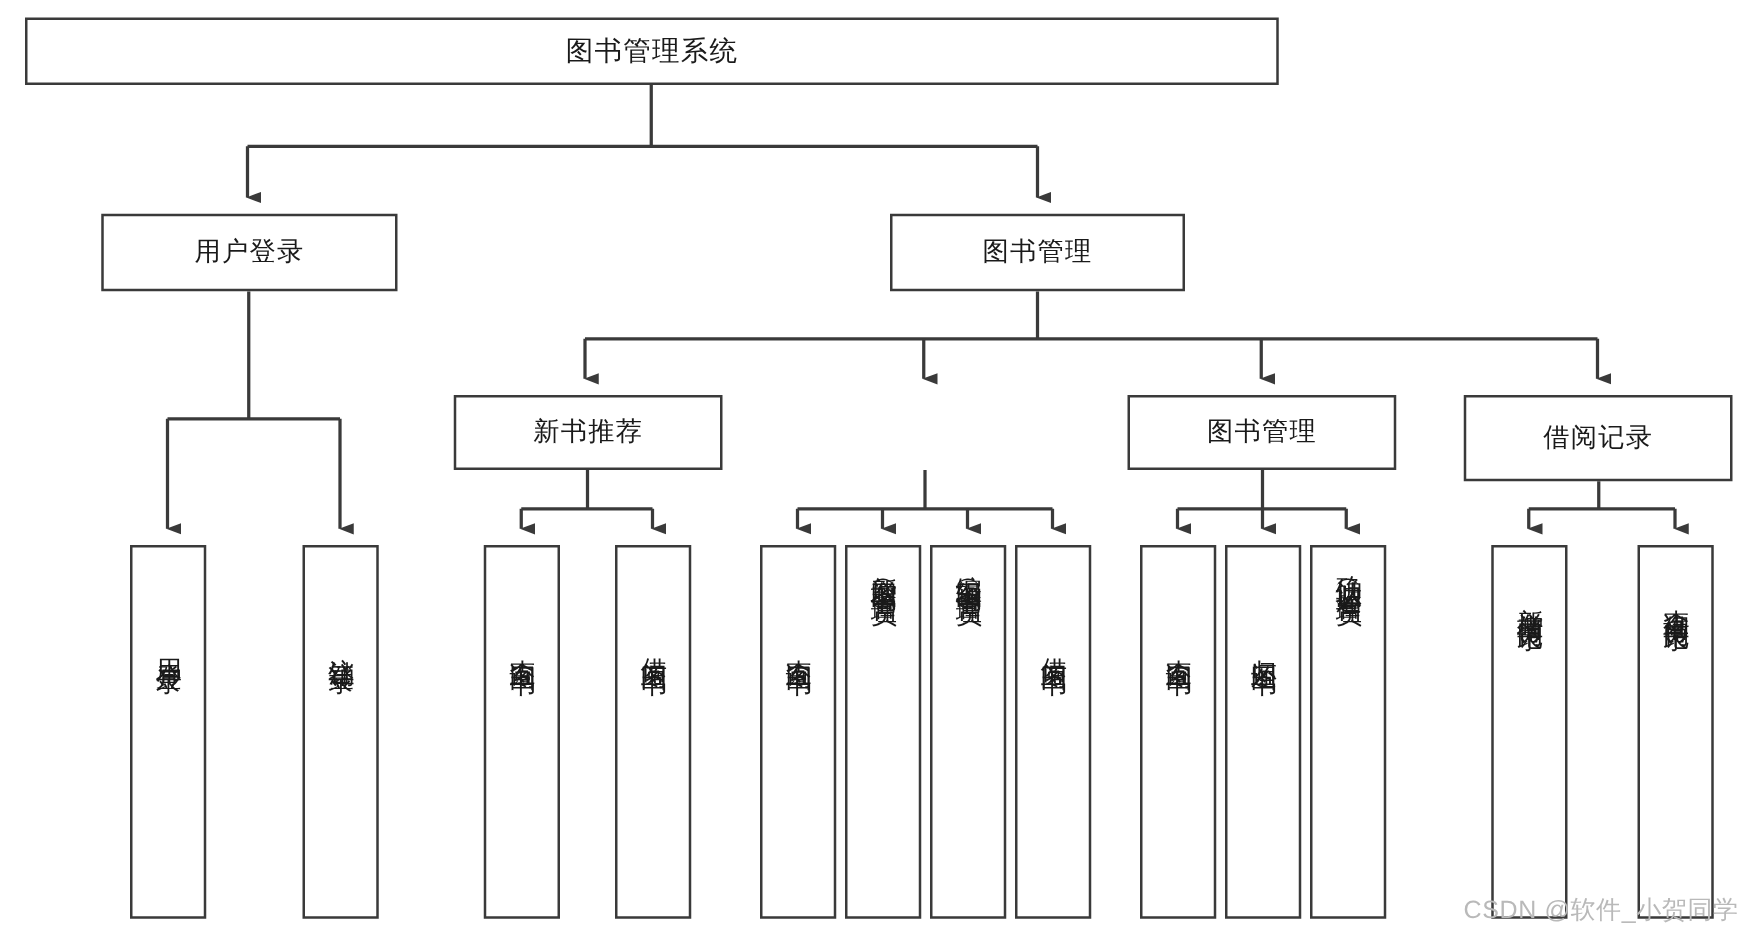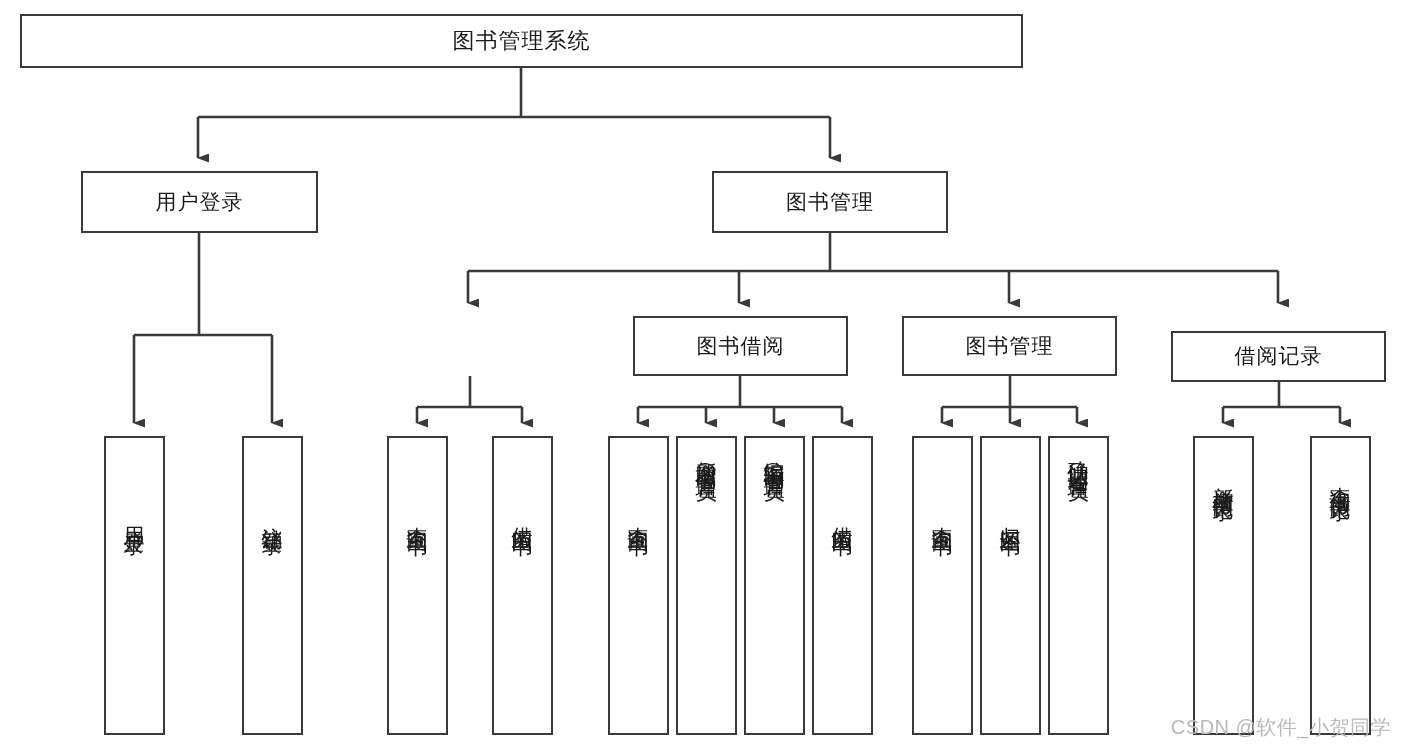"新书推荐" div.node { html: none -> <div> <span>新书推荐</span> </div> }
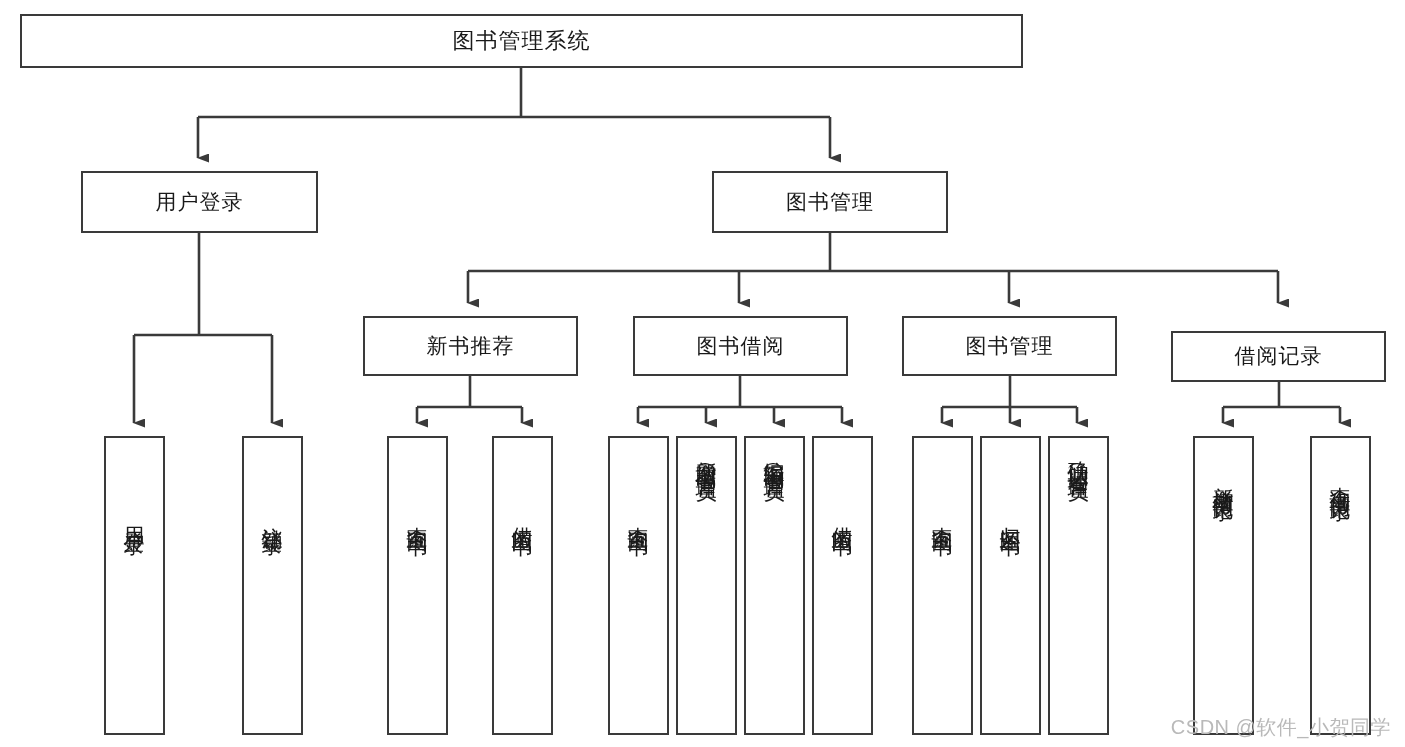"图书借阅" div.node { html: <div> <span>图书借阅</span> </div> -> none }
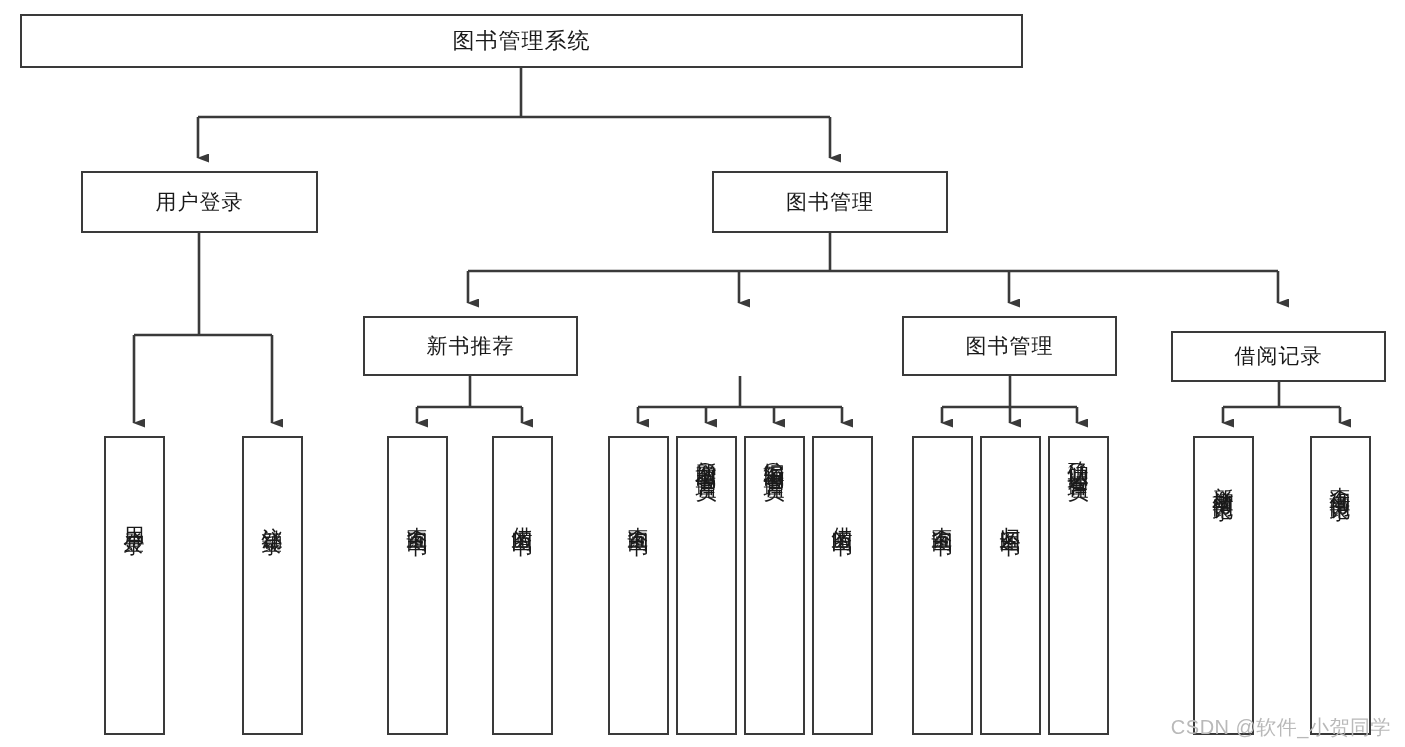"借阅记录" div.node { height: 51px -> 69px; top: 331px -> 316px }
